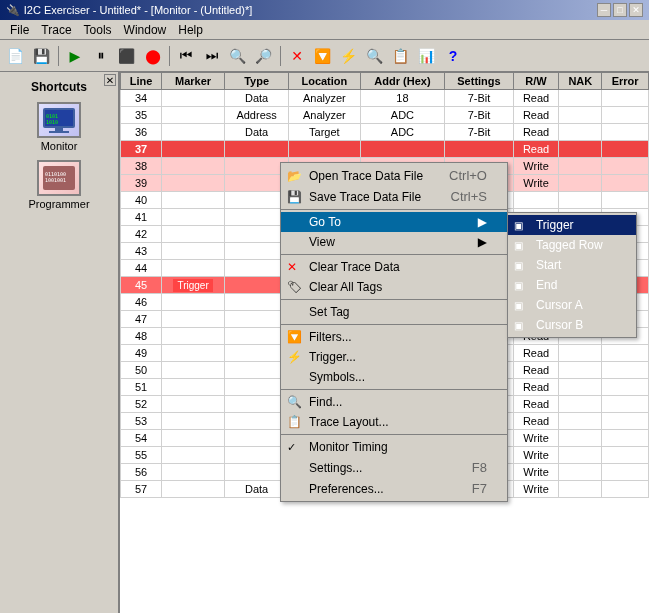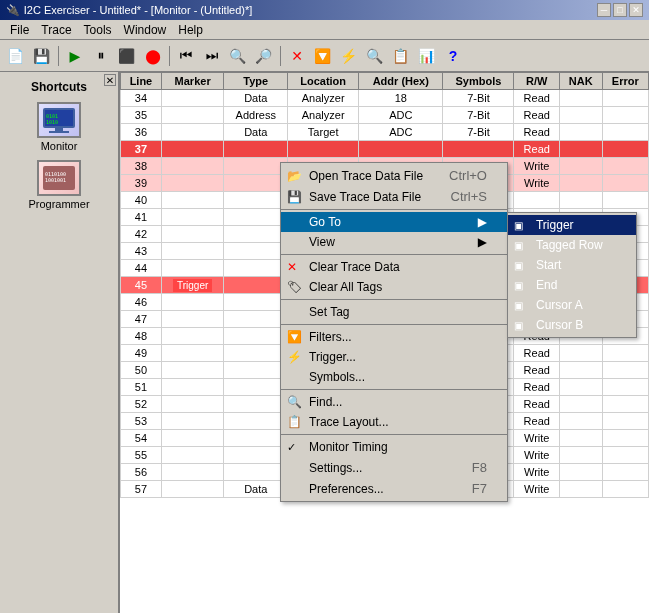"Symbols" th { text: Symbols -> Settings }
